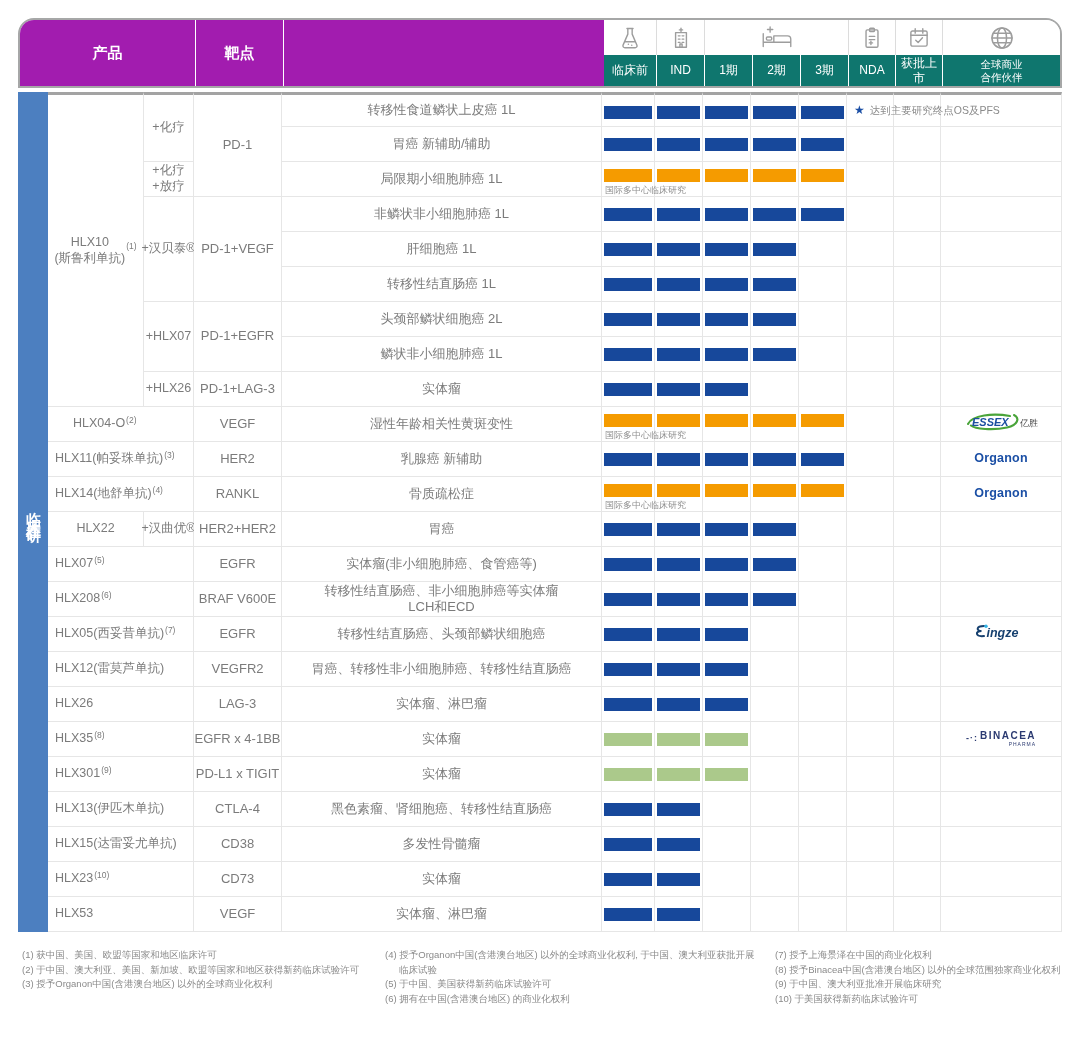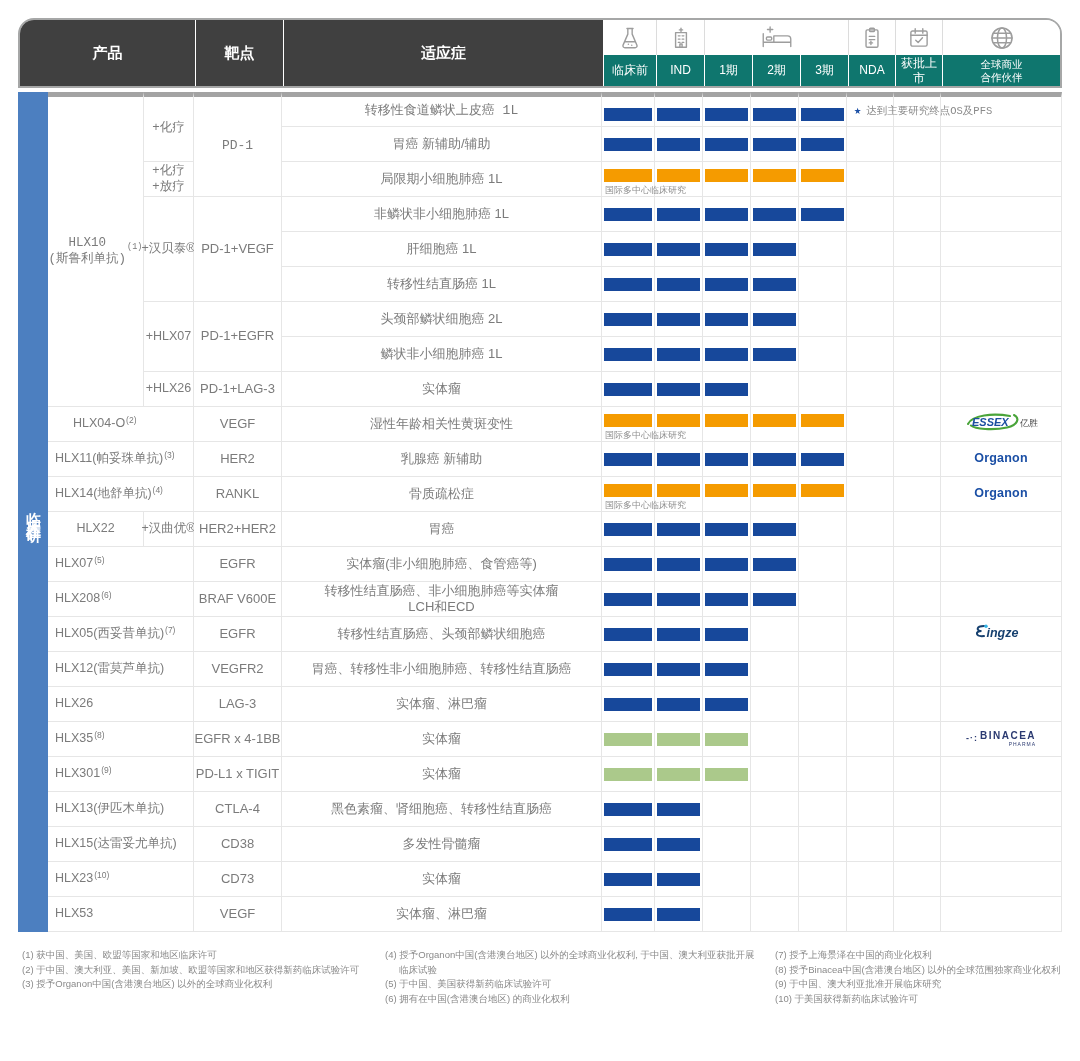"产品" .hdr-left { background: #404040 -> #a21caf }
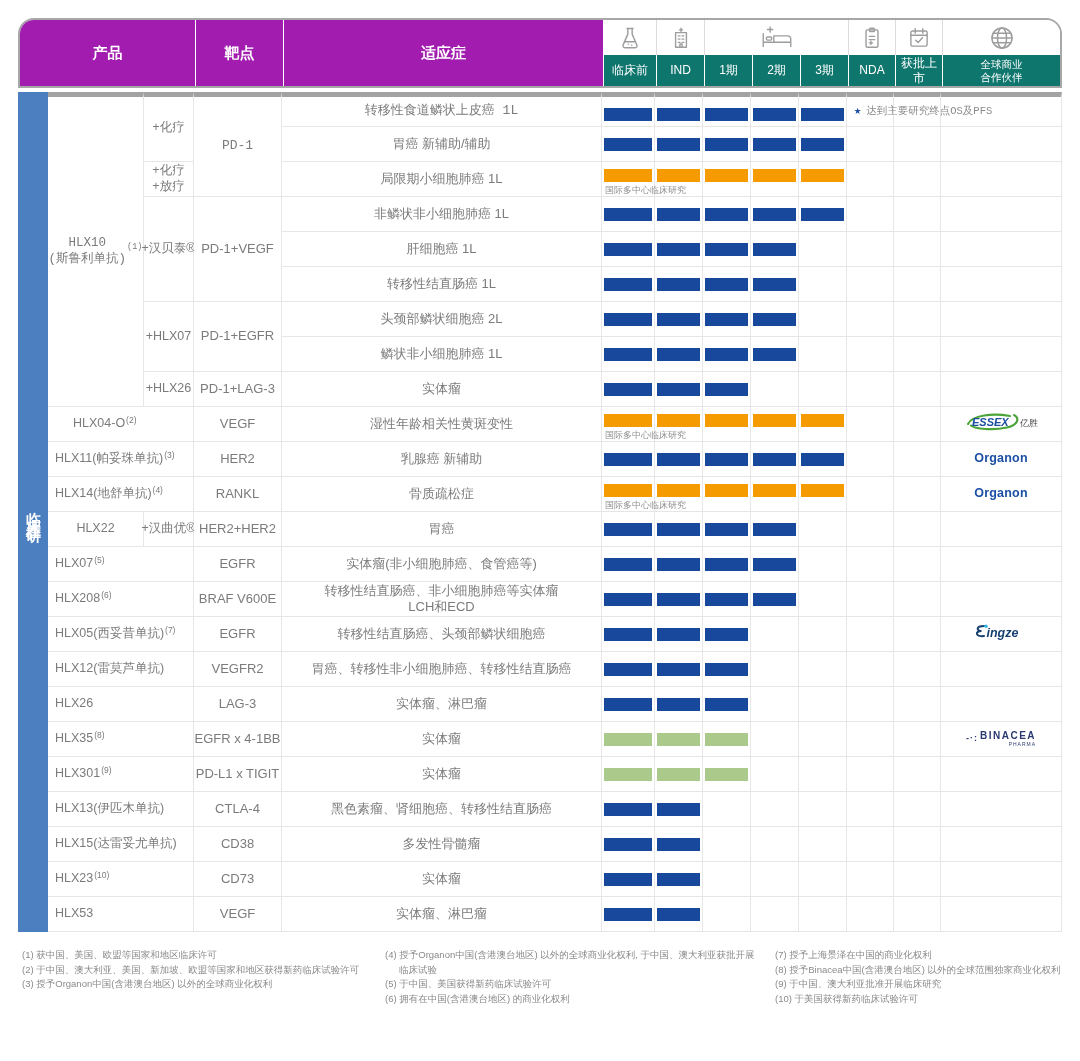"适应症" div.hcell { html: <div>适应症</div> -> none }
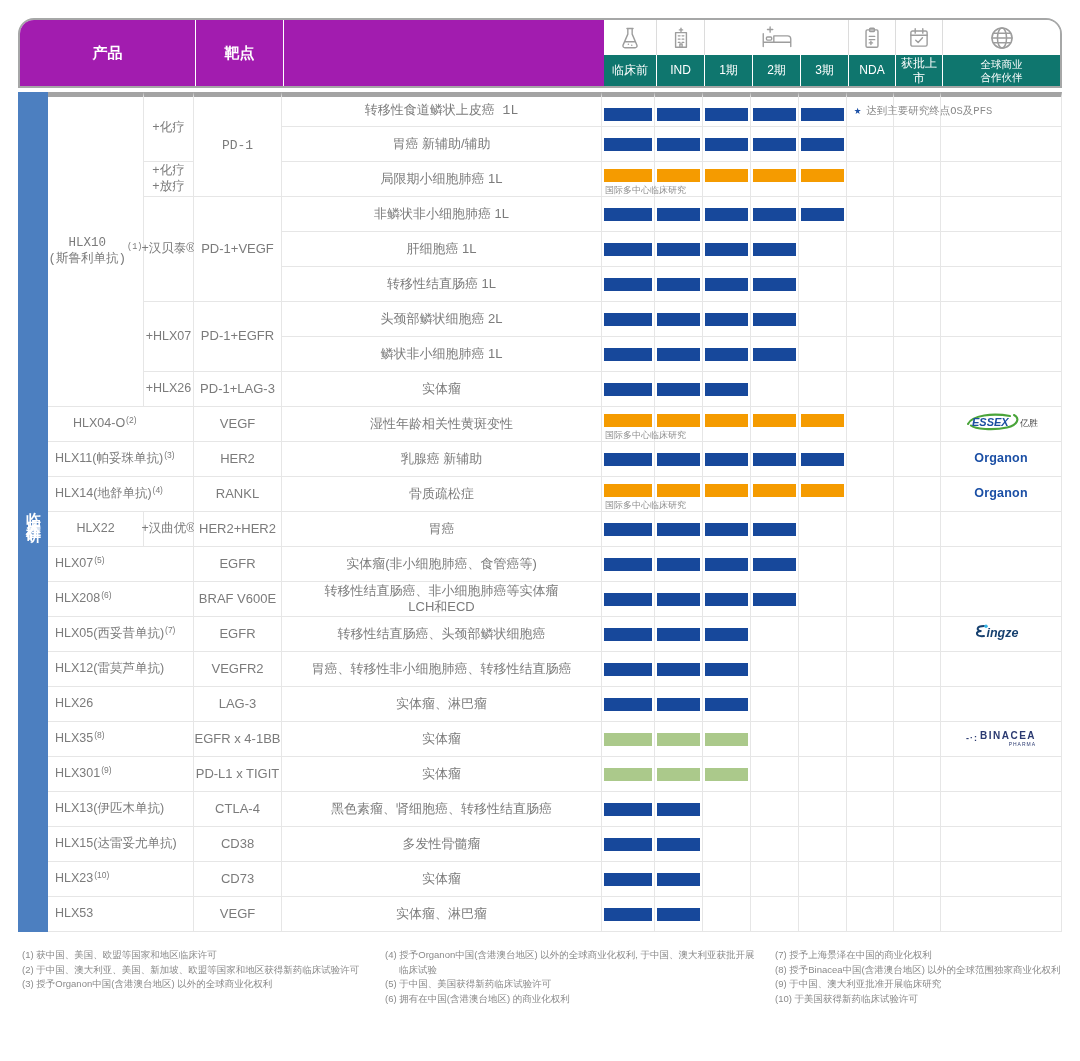"转移性食道鳞状上皮癌 1L" .rt { border-top: 5px solid #a3a3a3 -> 3px solid #a3a3a3; font-family: Liberation Mono, monospace -> none }
